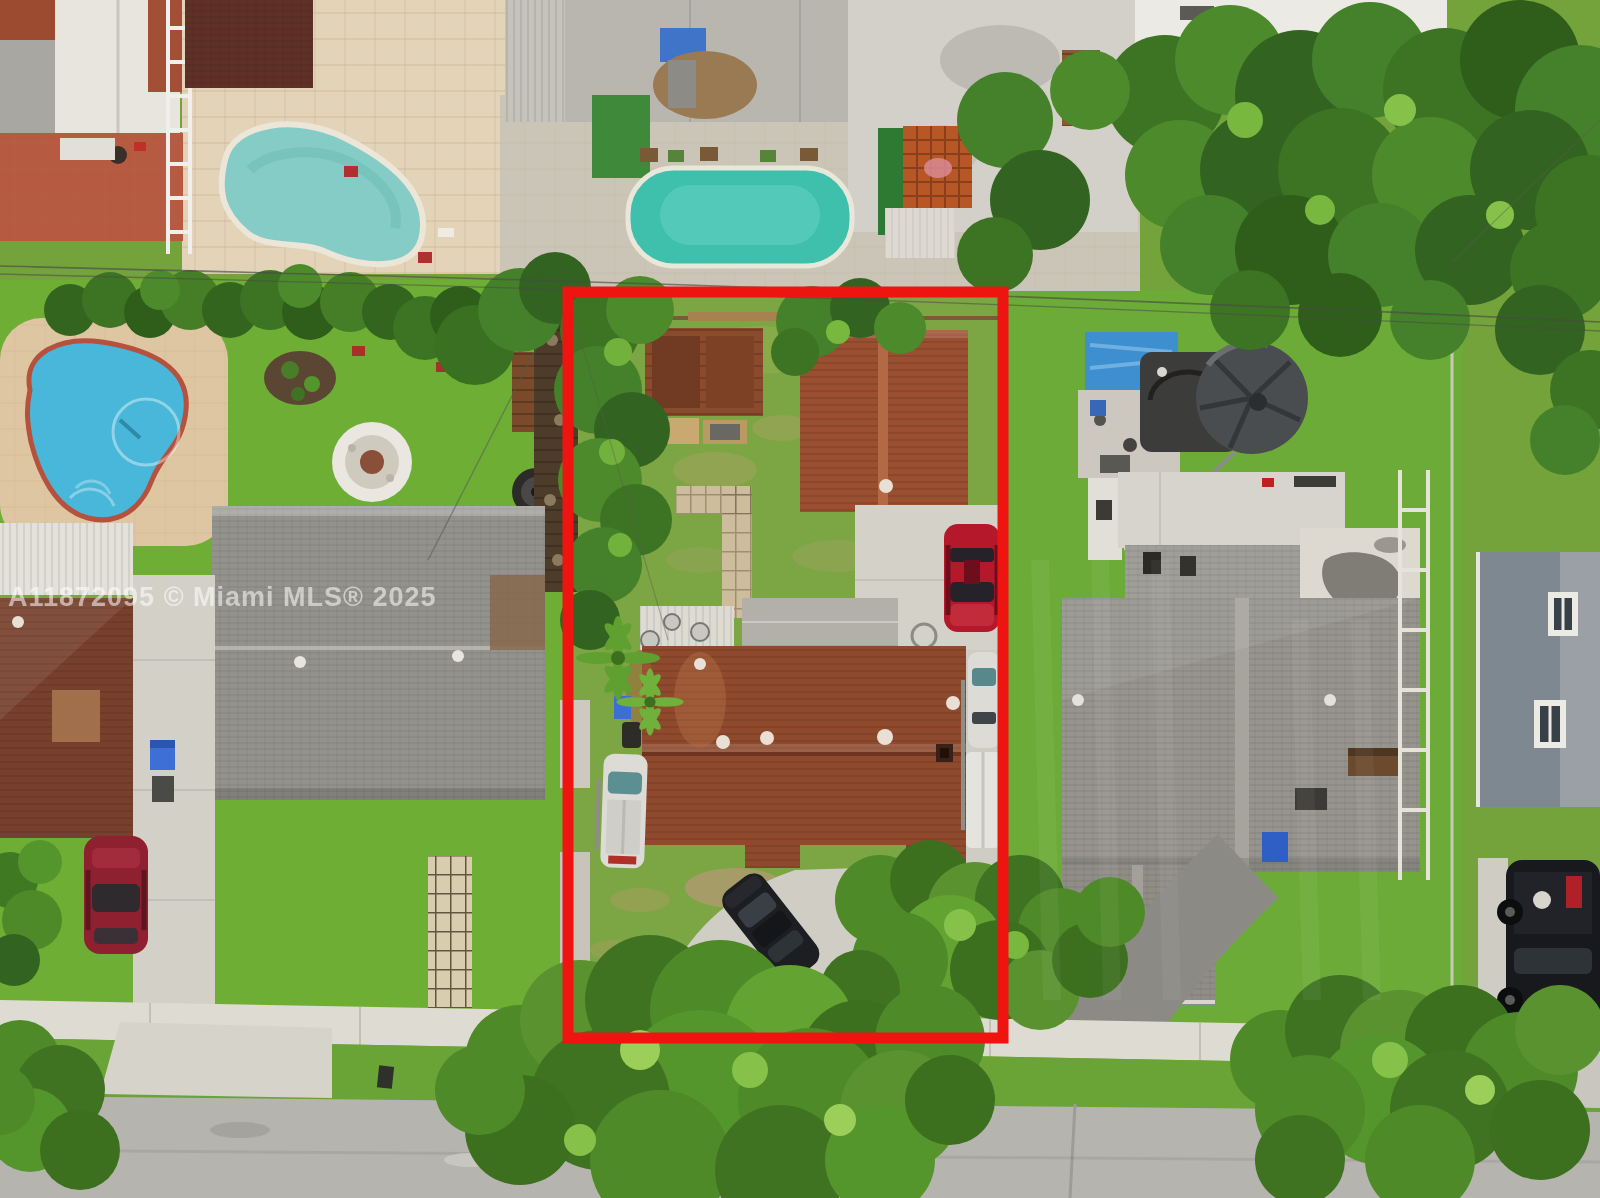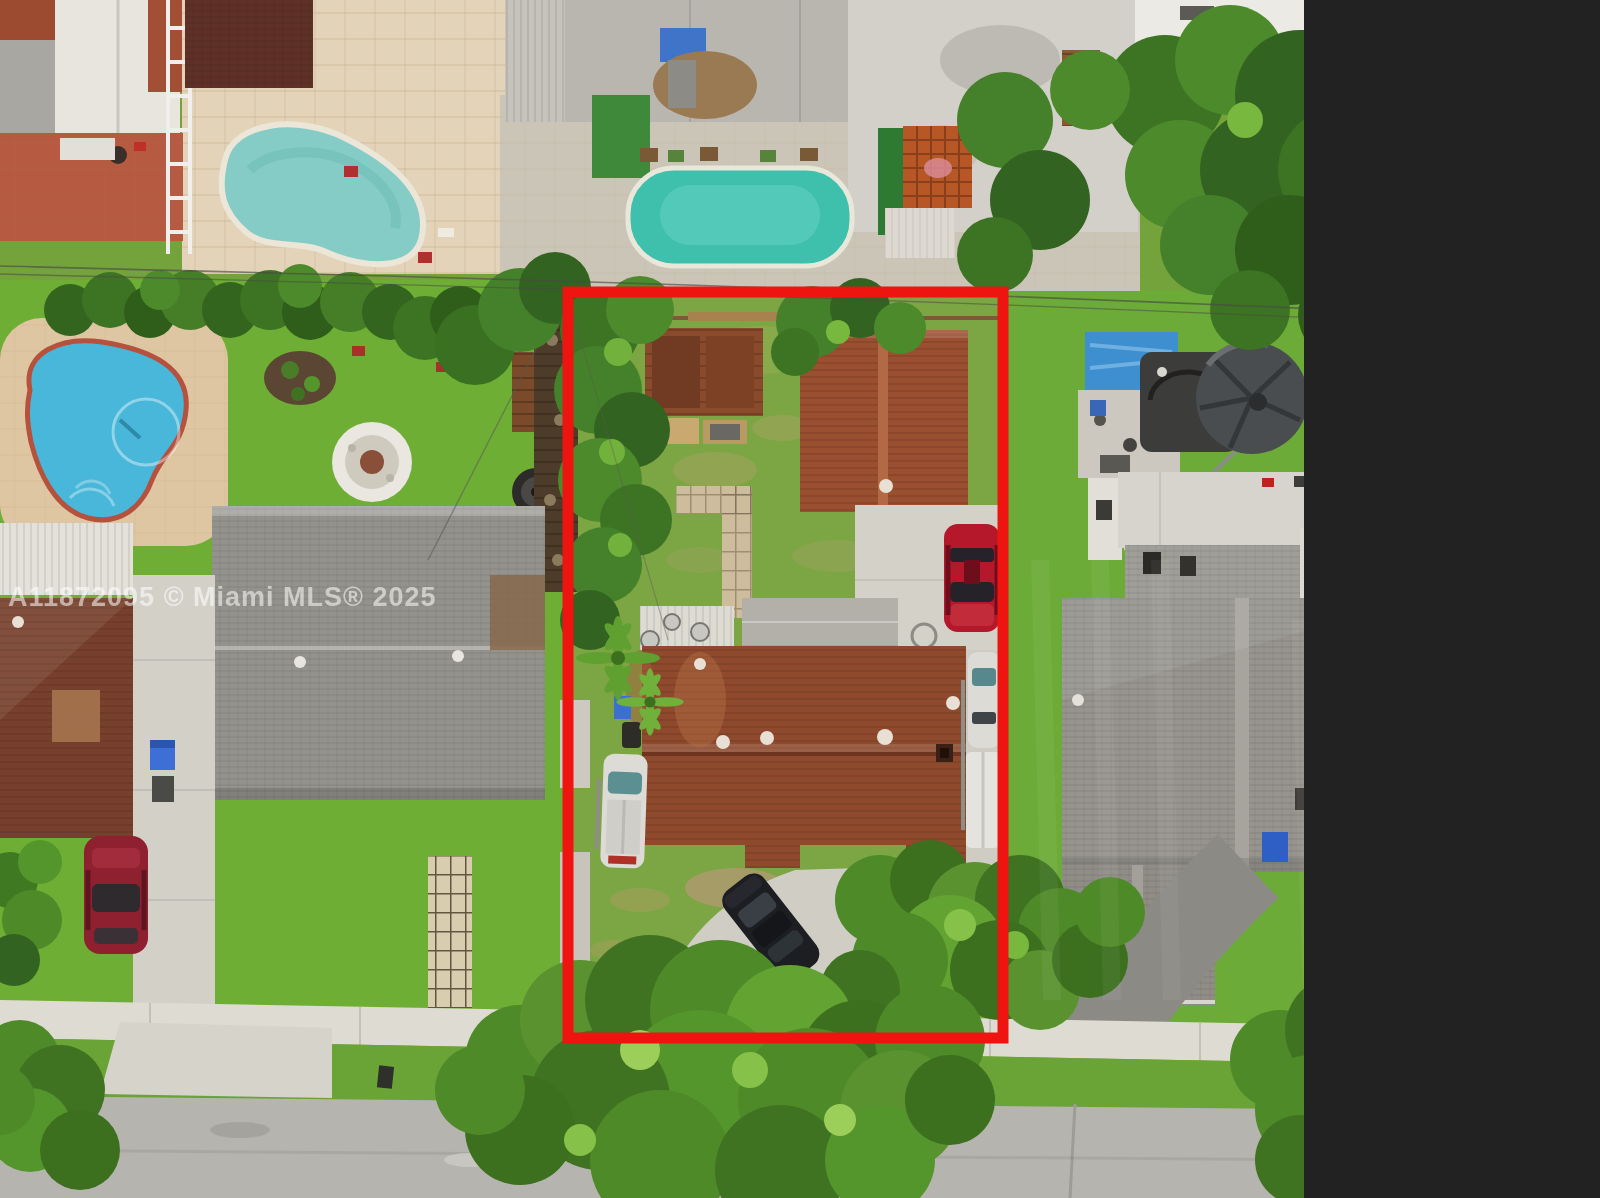"A11872095 © Miami MLS® 2025" #stage { width: 1304px -> 1600px }
